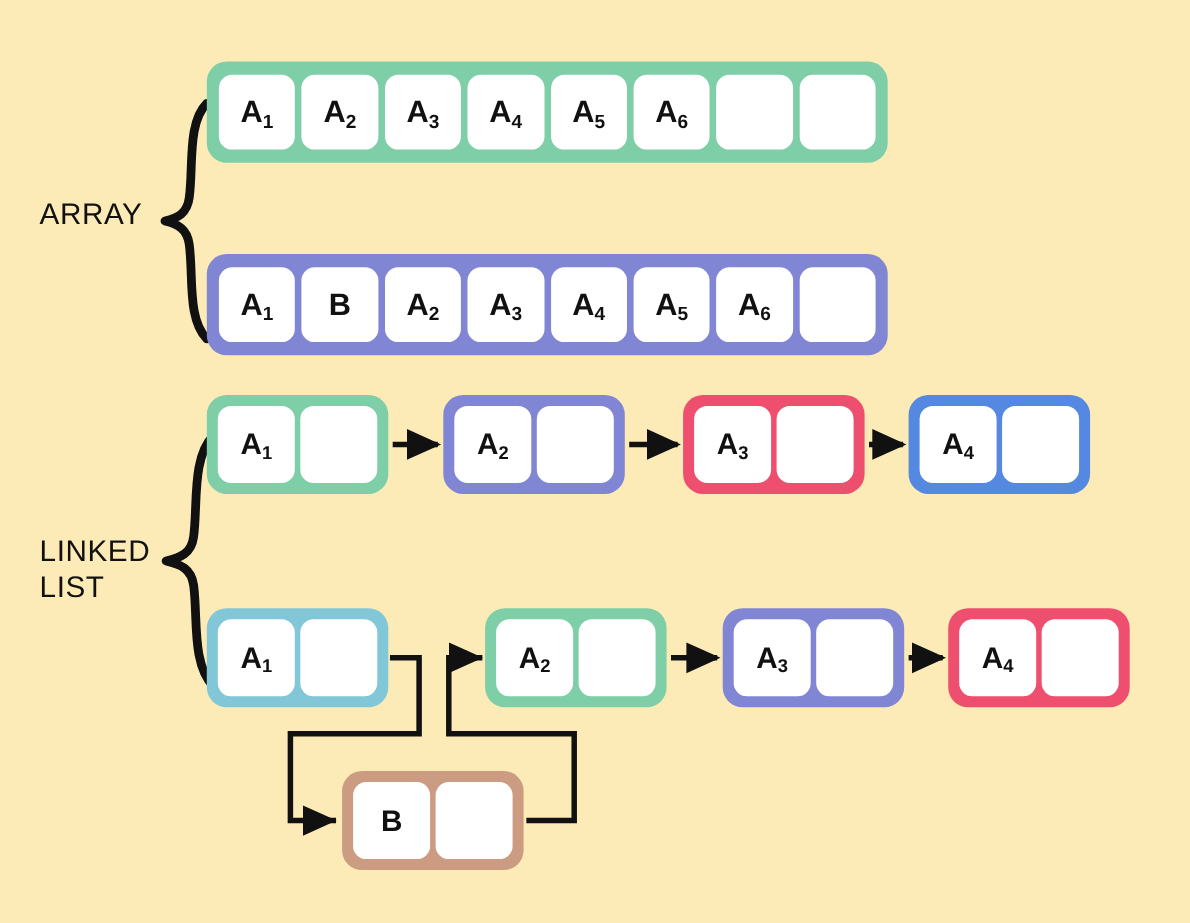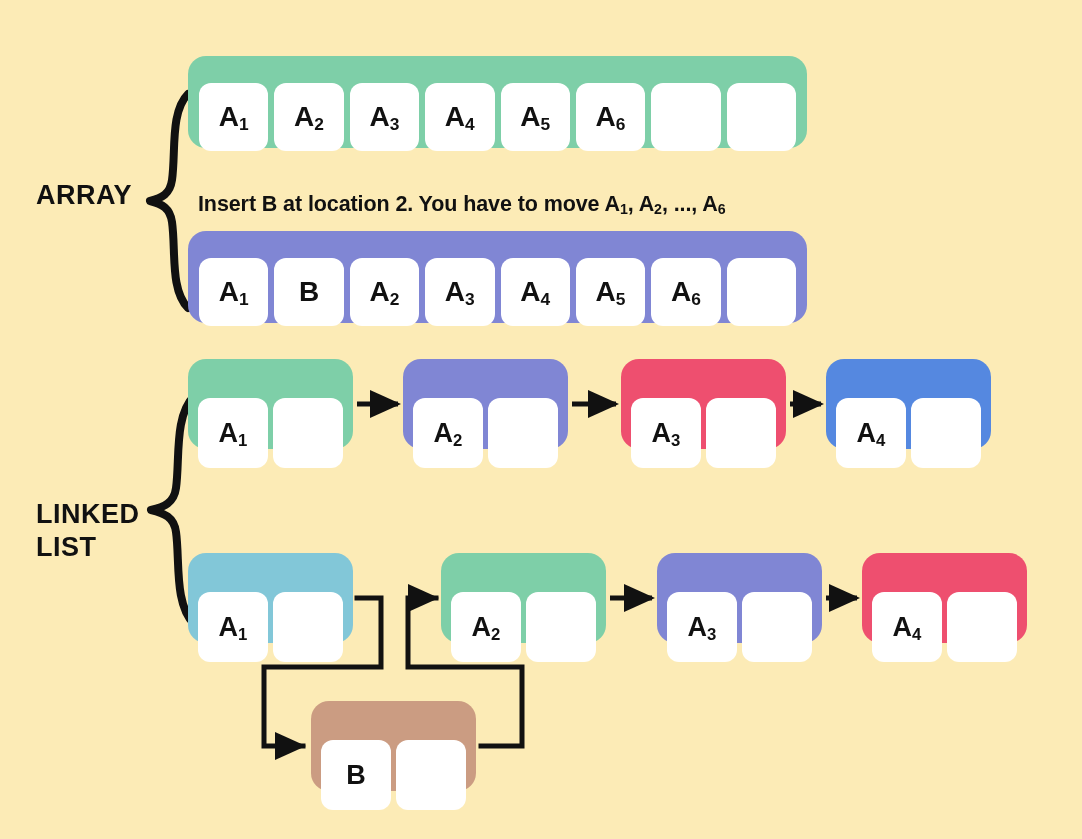"A1" .cell { margin-top: 29px -> none }
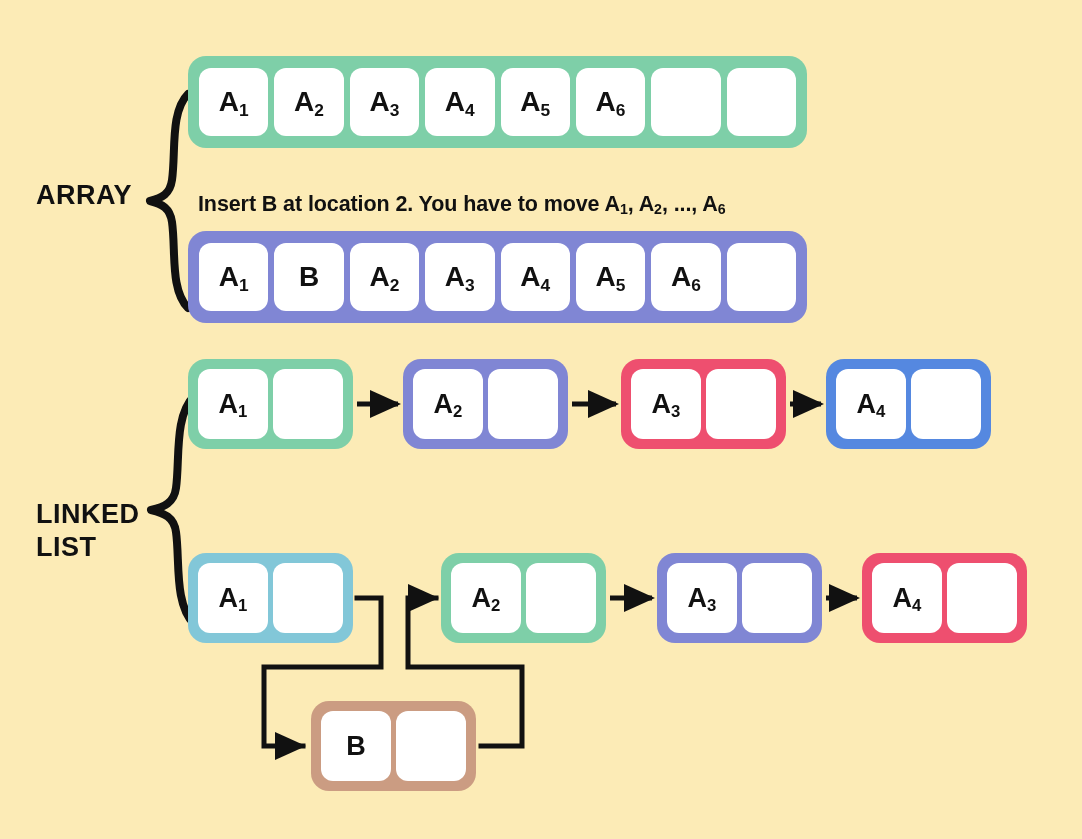"ARRAY" .section-label { font-weight: bold -> normal }
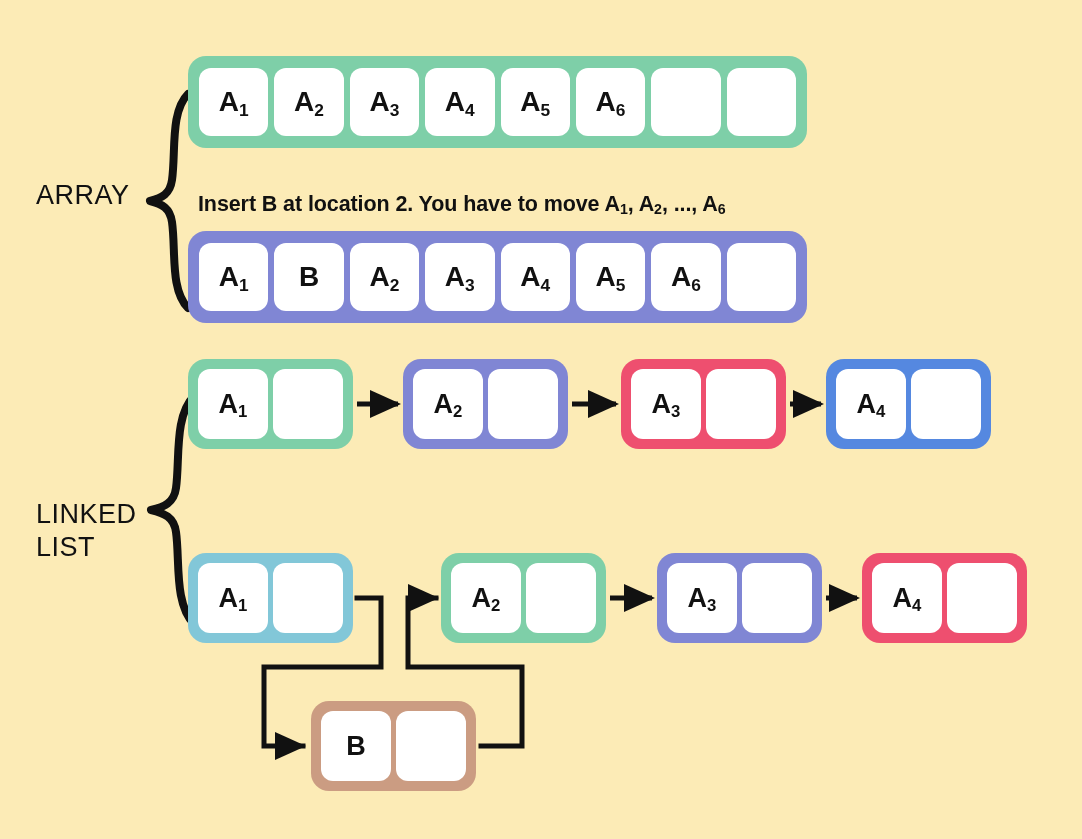"Insert B at location 2." div.caption { html: <div> <span>Insert B at location 2. You have to move A<sub>1</sub>, A<sub>2</sub>, ..., A<sub>6</sub></span> </div> -> none }
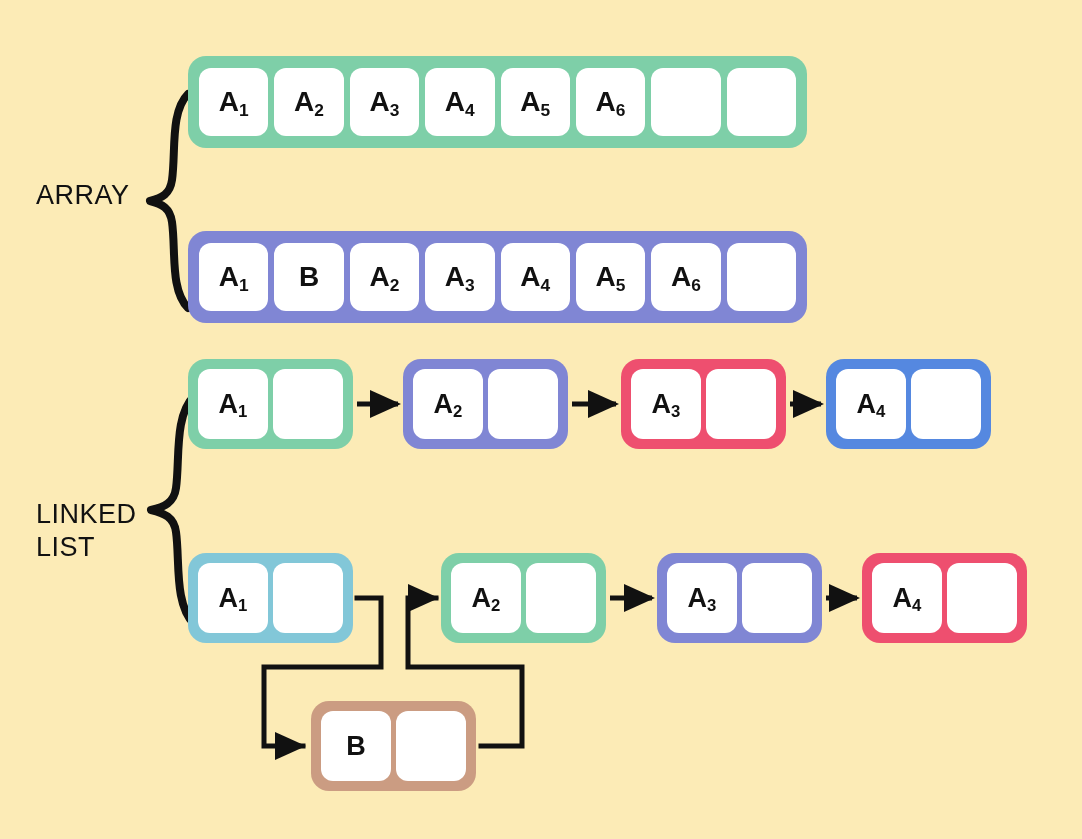"LINKED" #label-linked { margin-top: 13px -> none }
